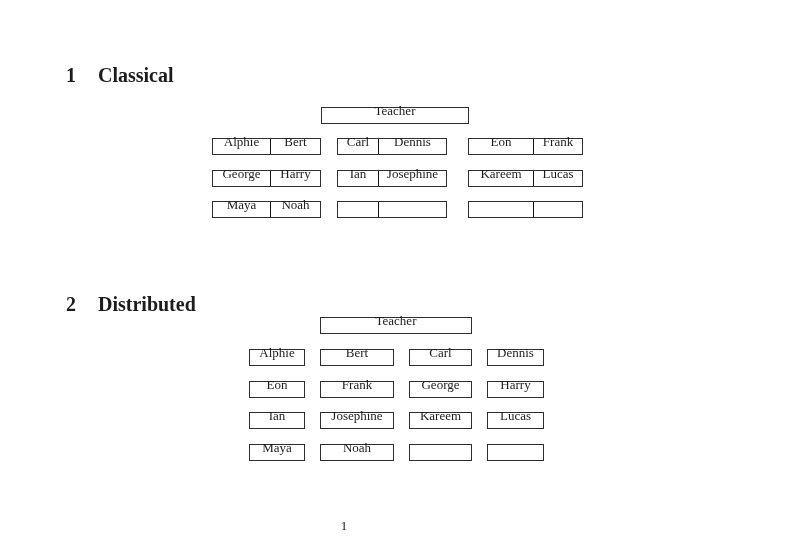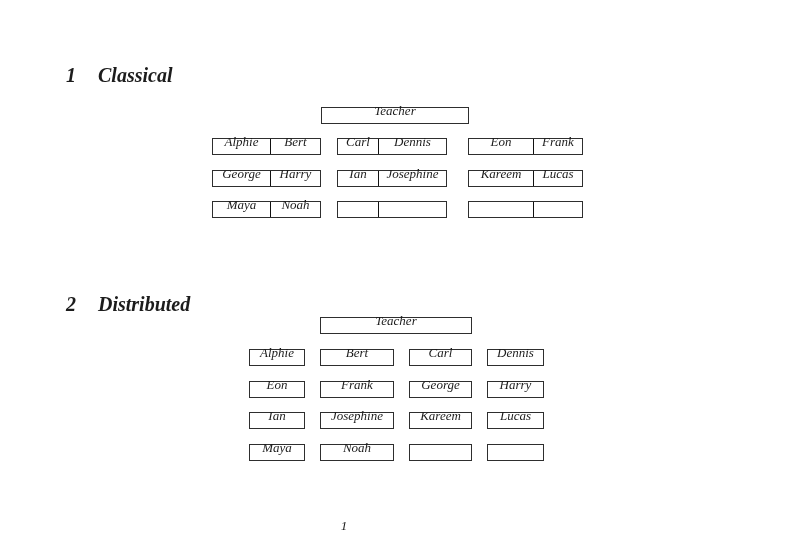"1 Classical" .page { font-style: italic -> none }
